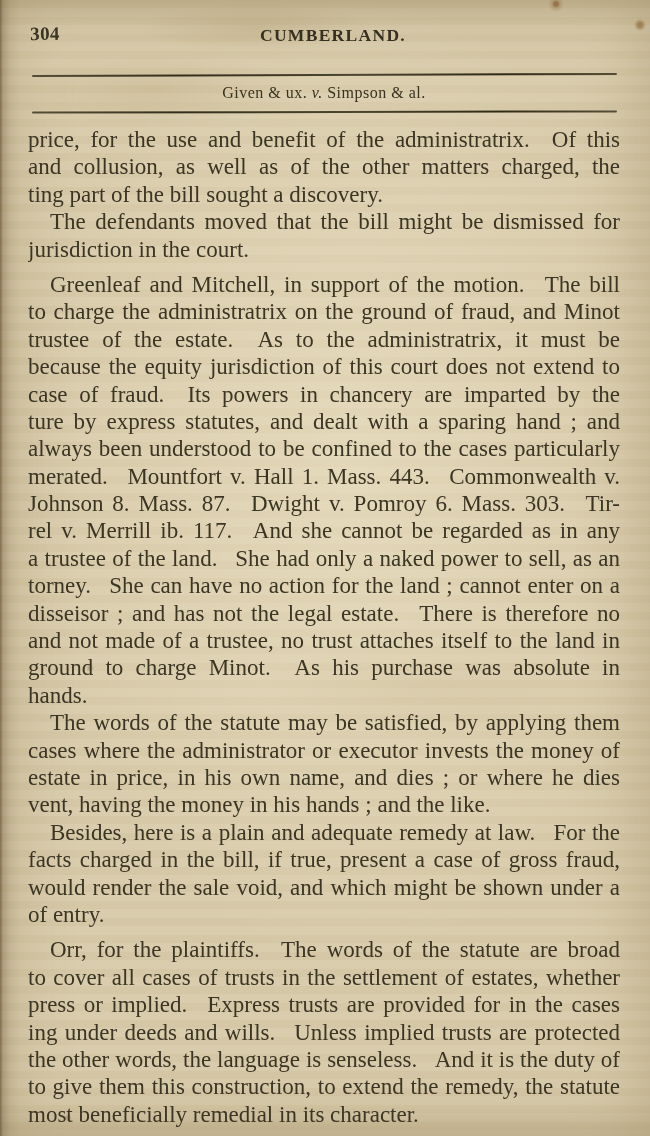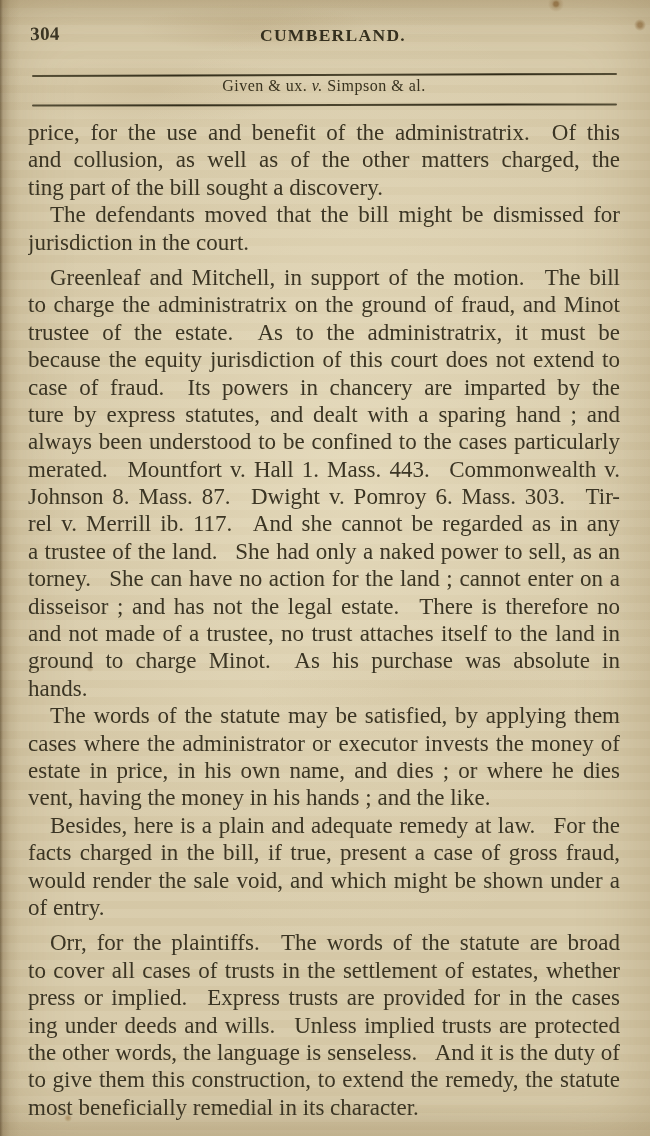"Given & ux. v. Simpson" .case-caption { margin-top: none -> 7px }
